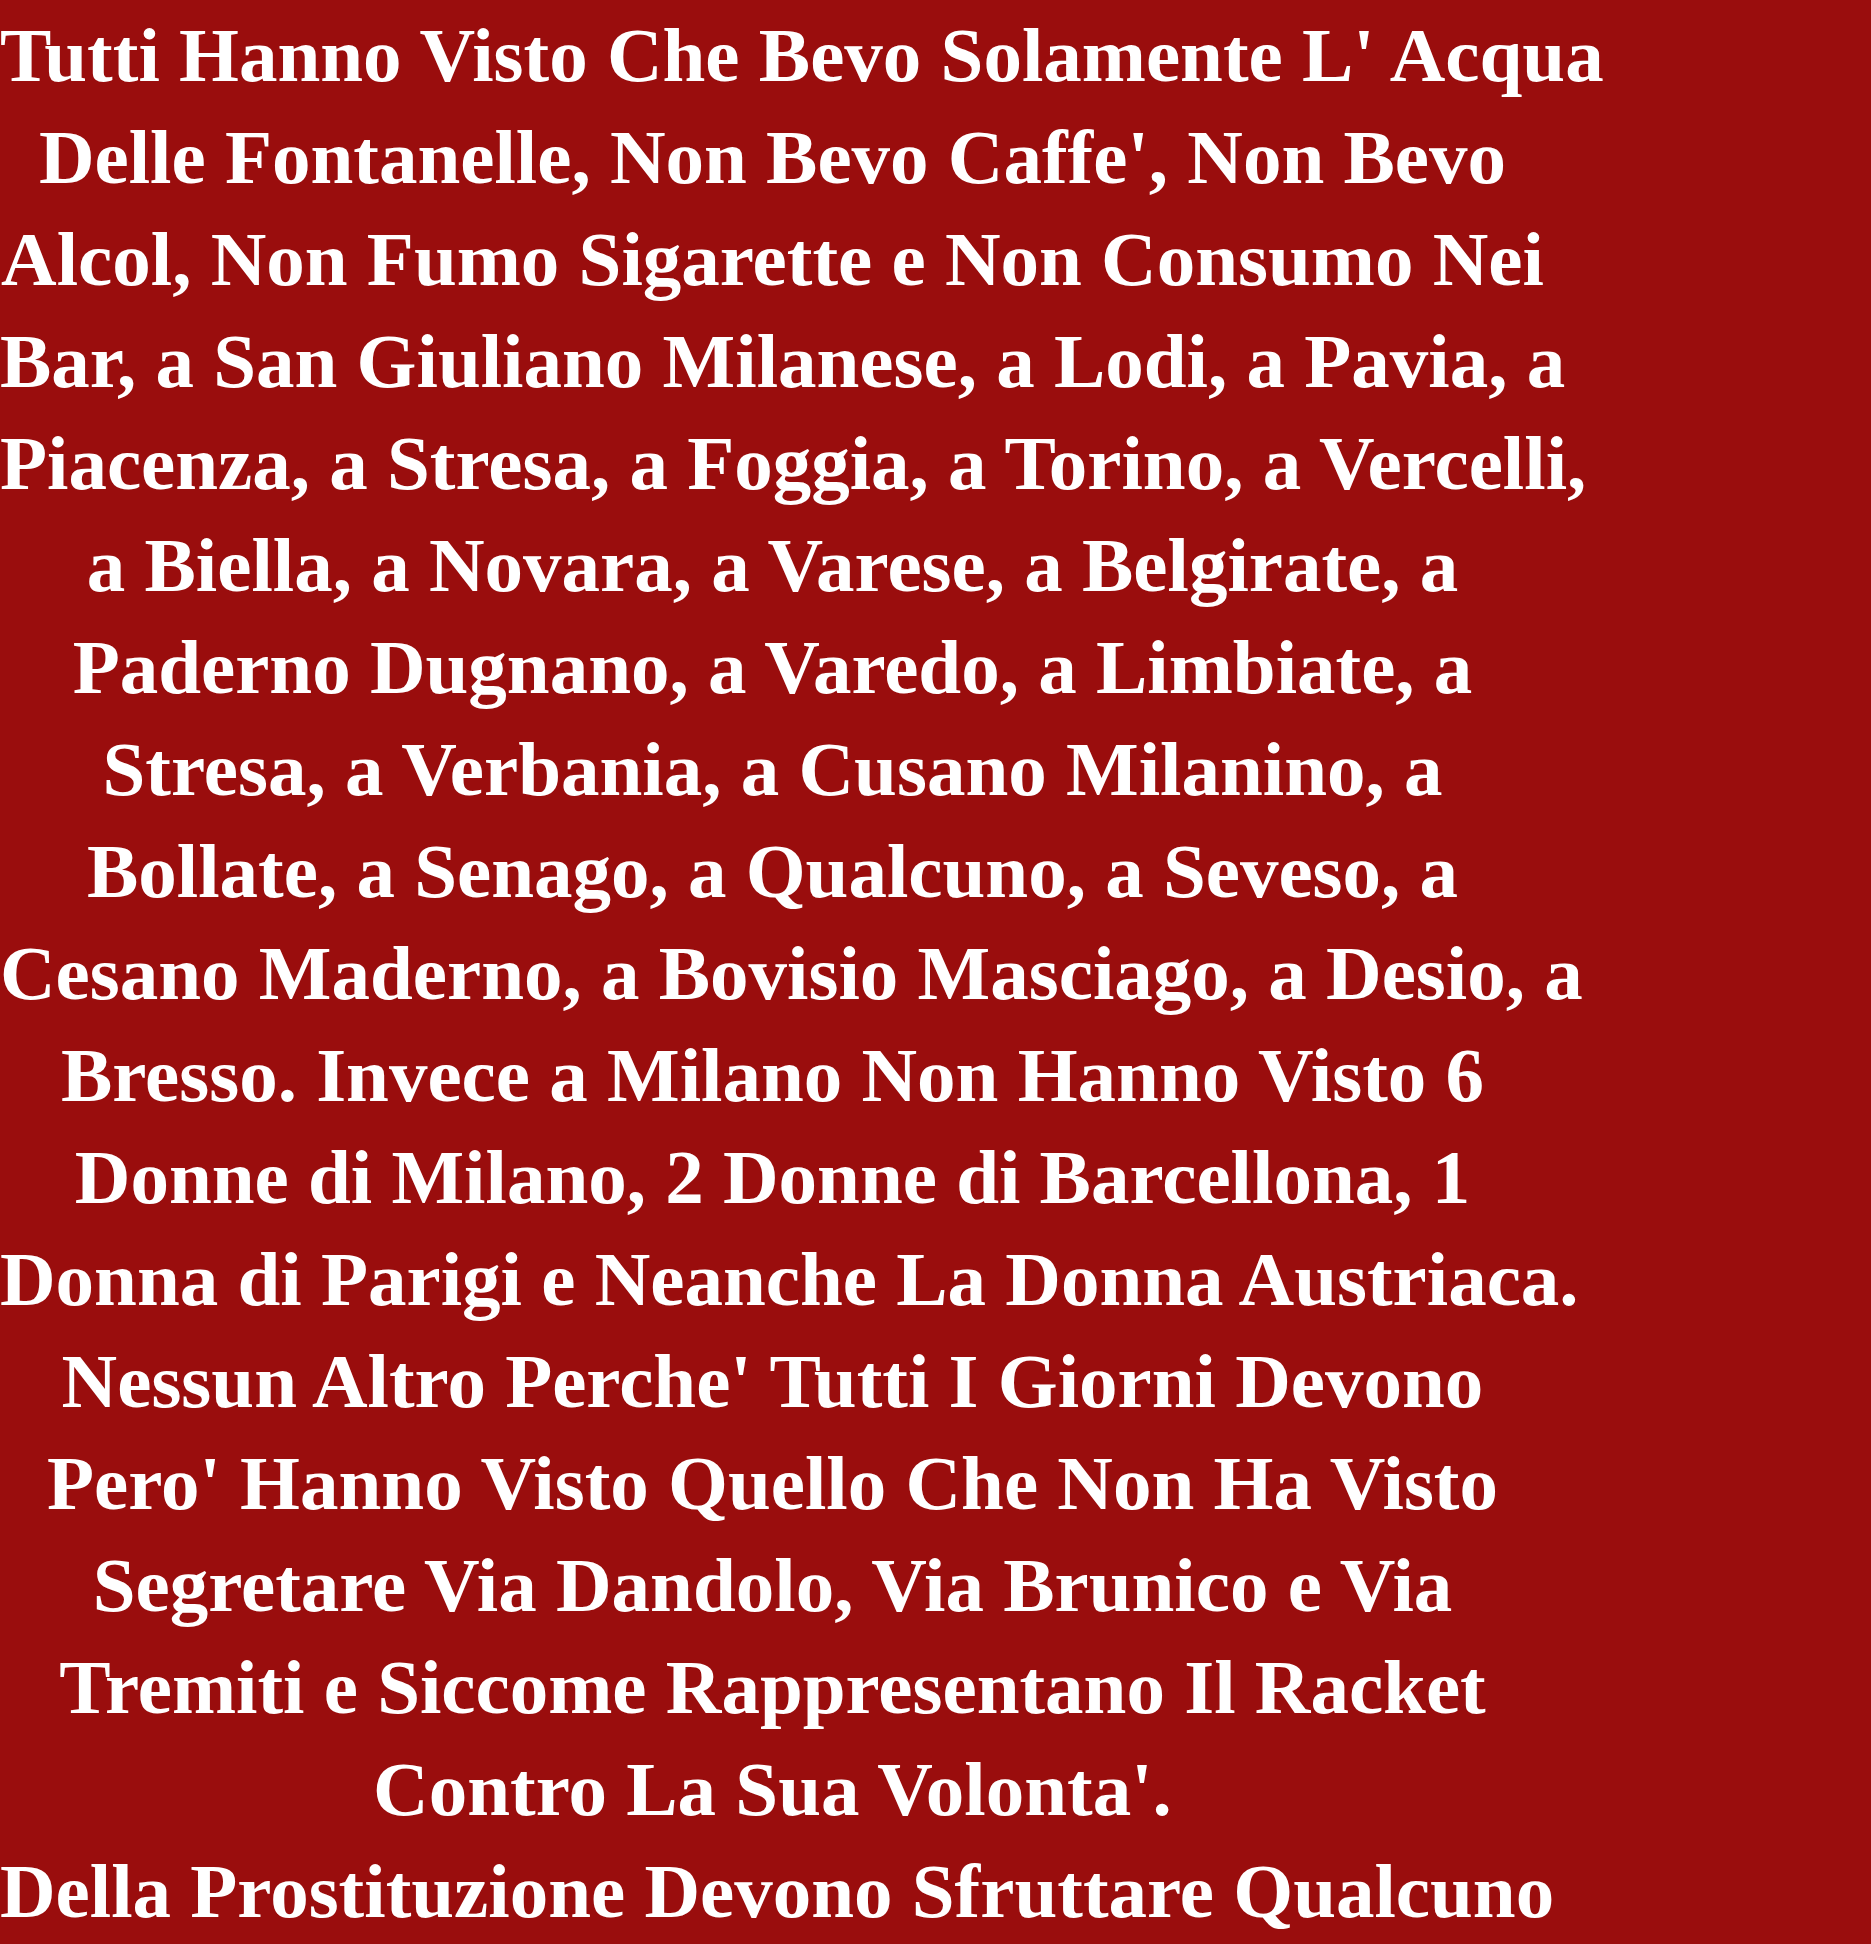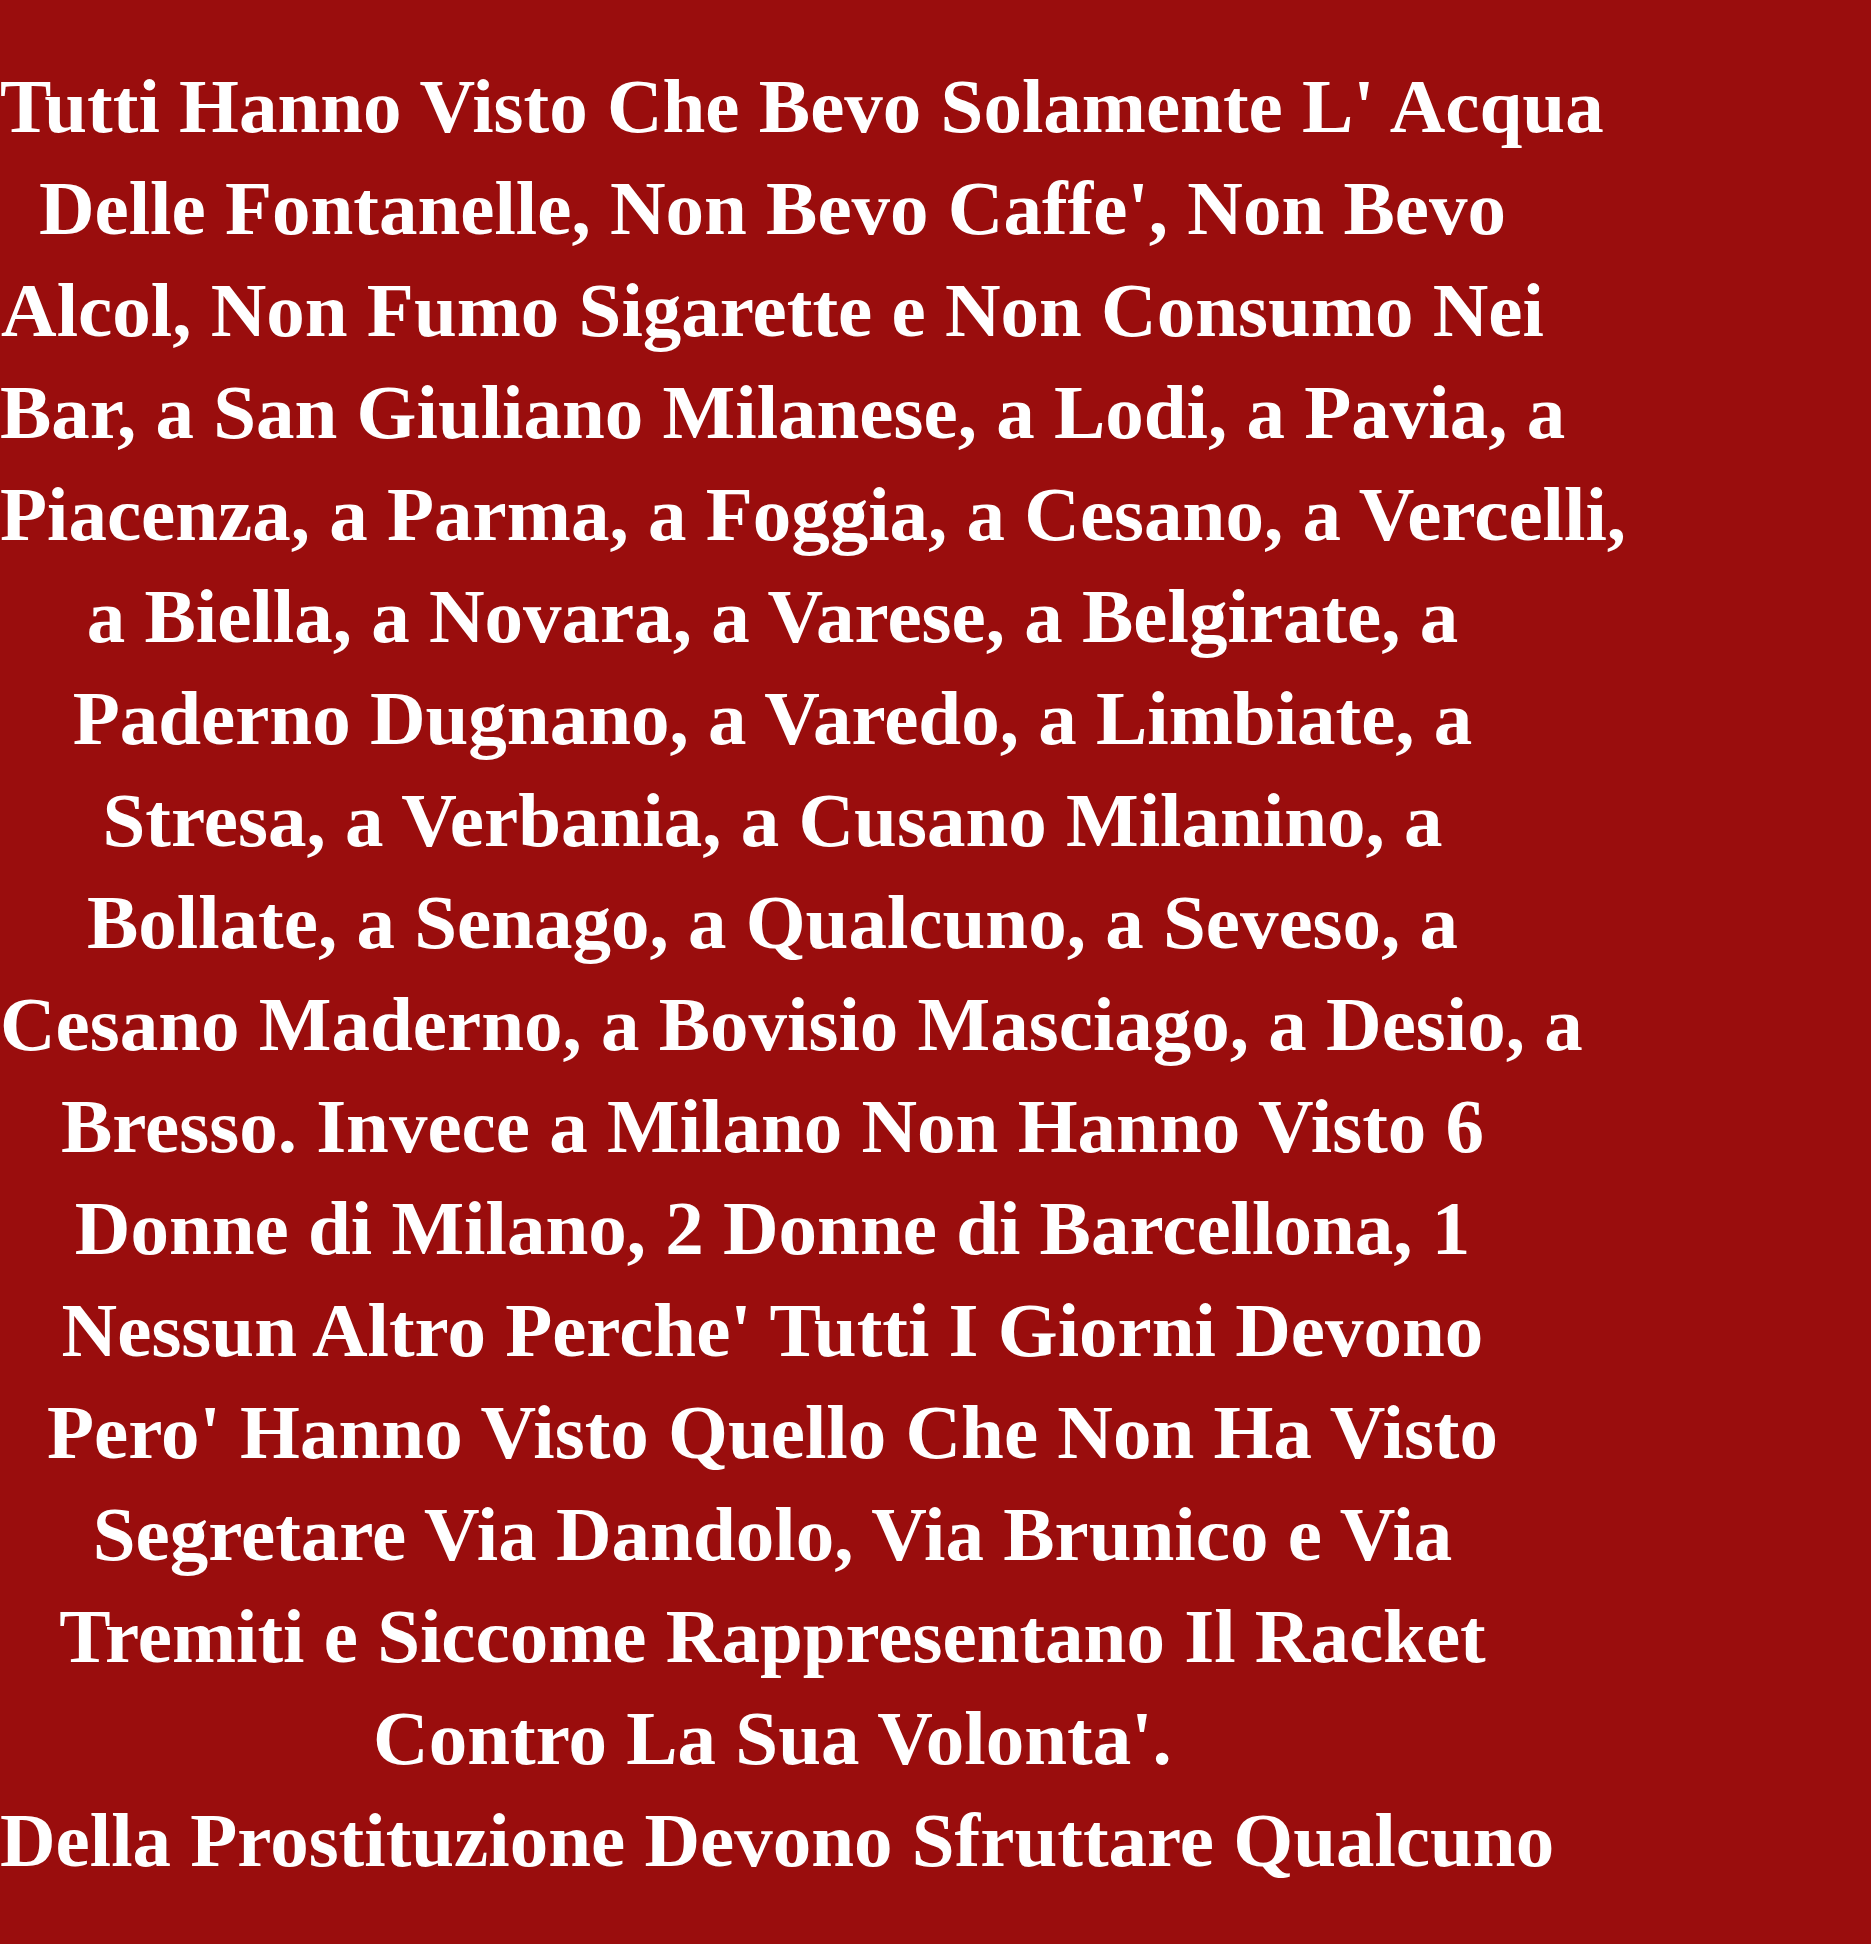"Piacenza, a Parma, a Foggia," div.poster-line { text: Parma, a Foggia, a Cesano -> Stresa, a Foggia, a Torino }
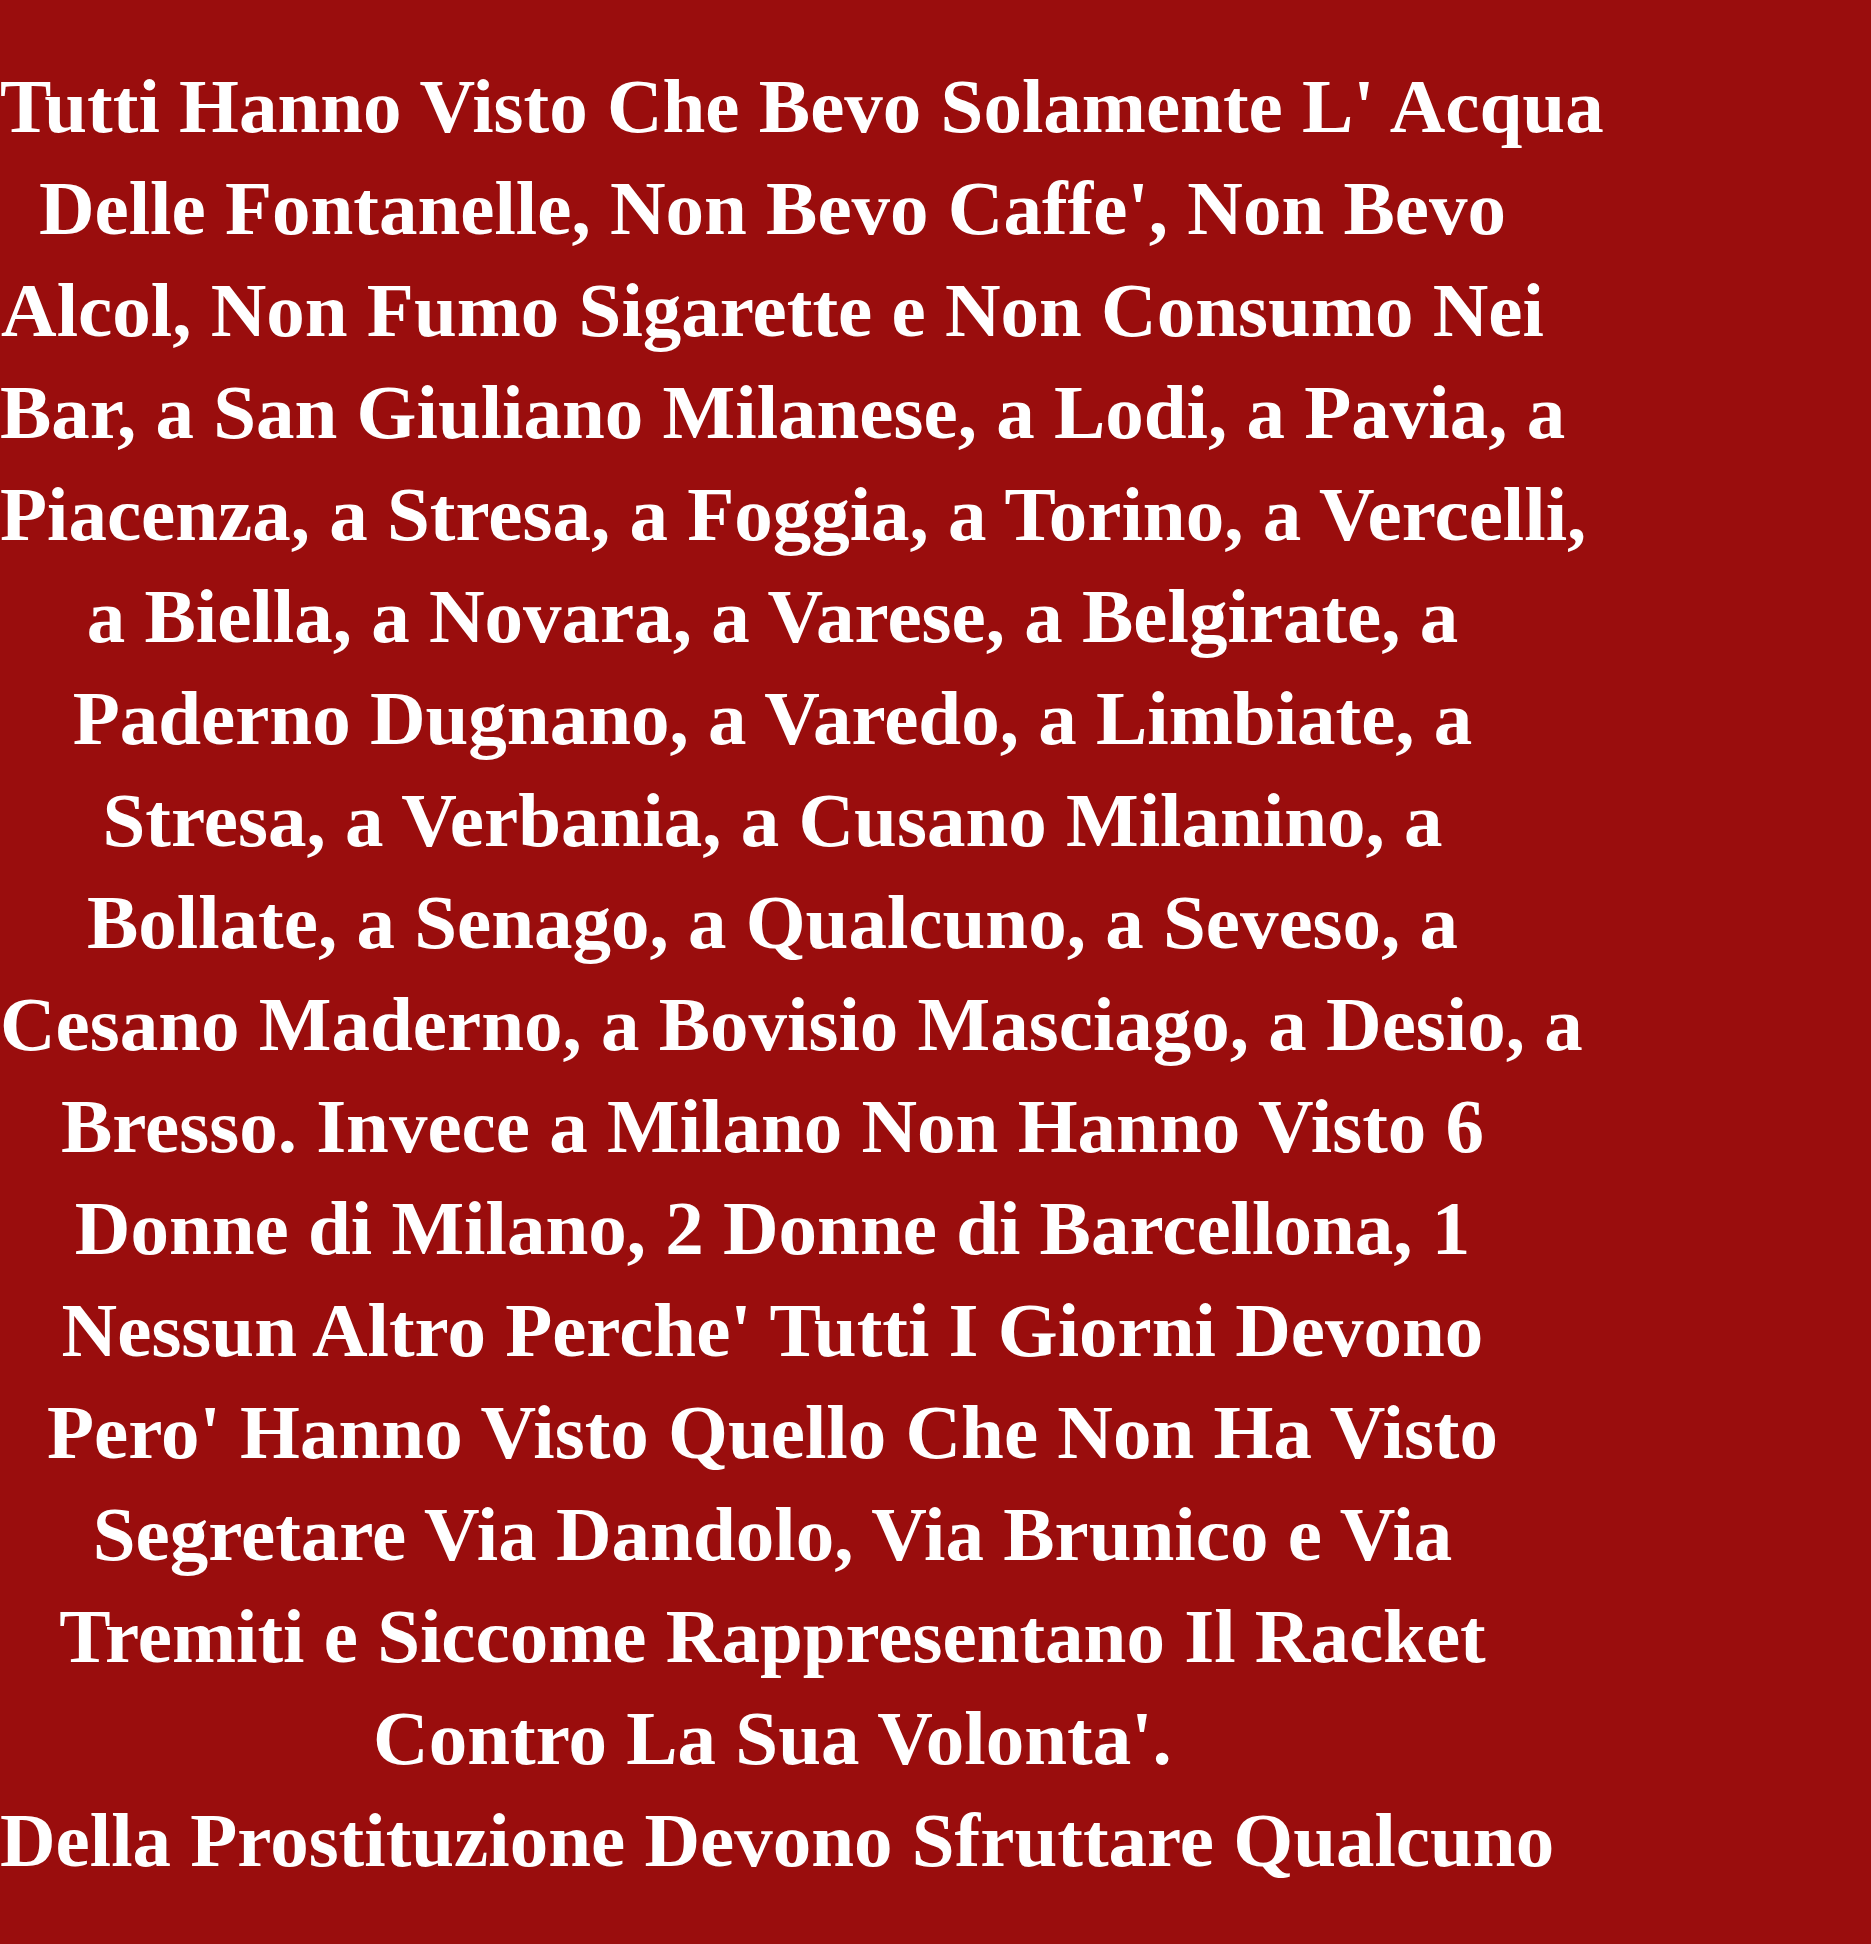"Donna di Parigi e Neanche" div.poster-line { html: none -> <div>Donna di Parigi e Neanche La Donna Austriaca.</div> }
